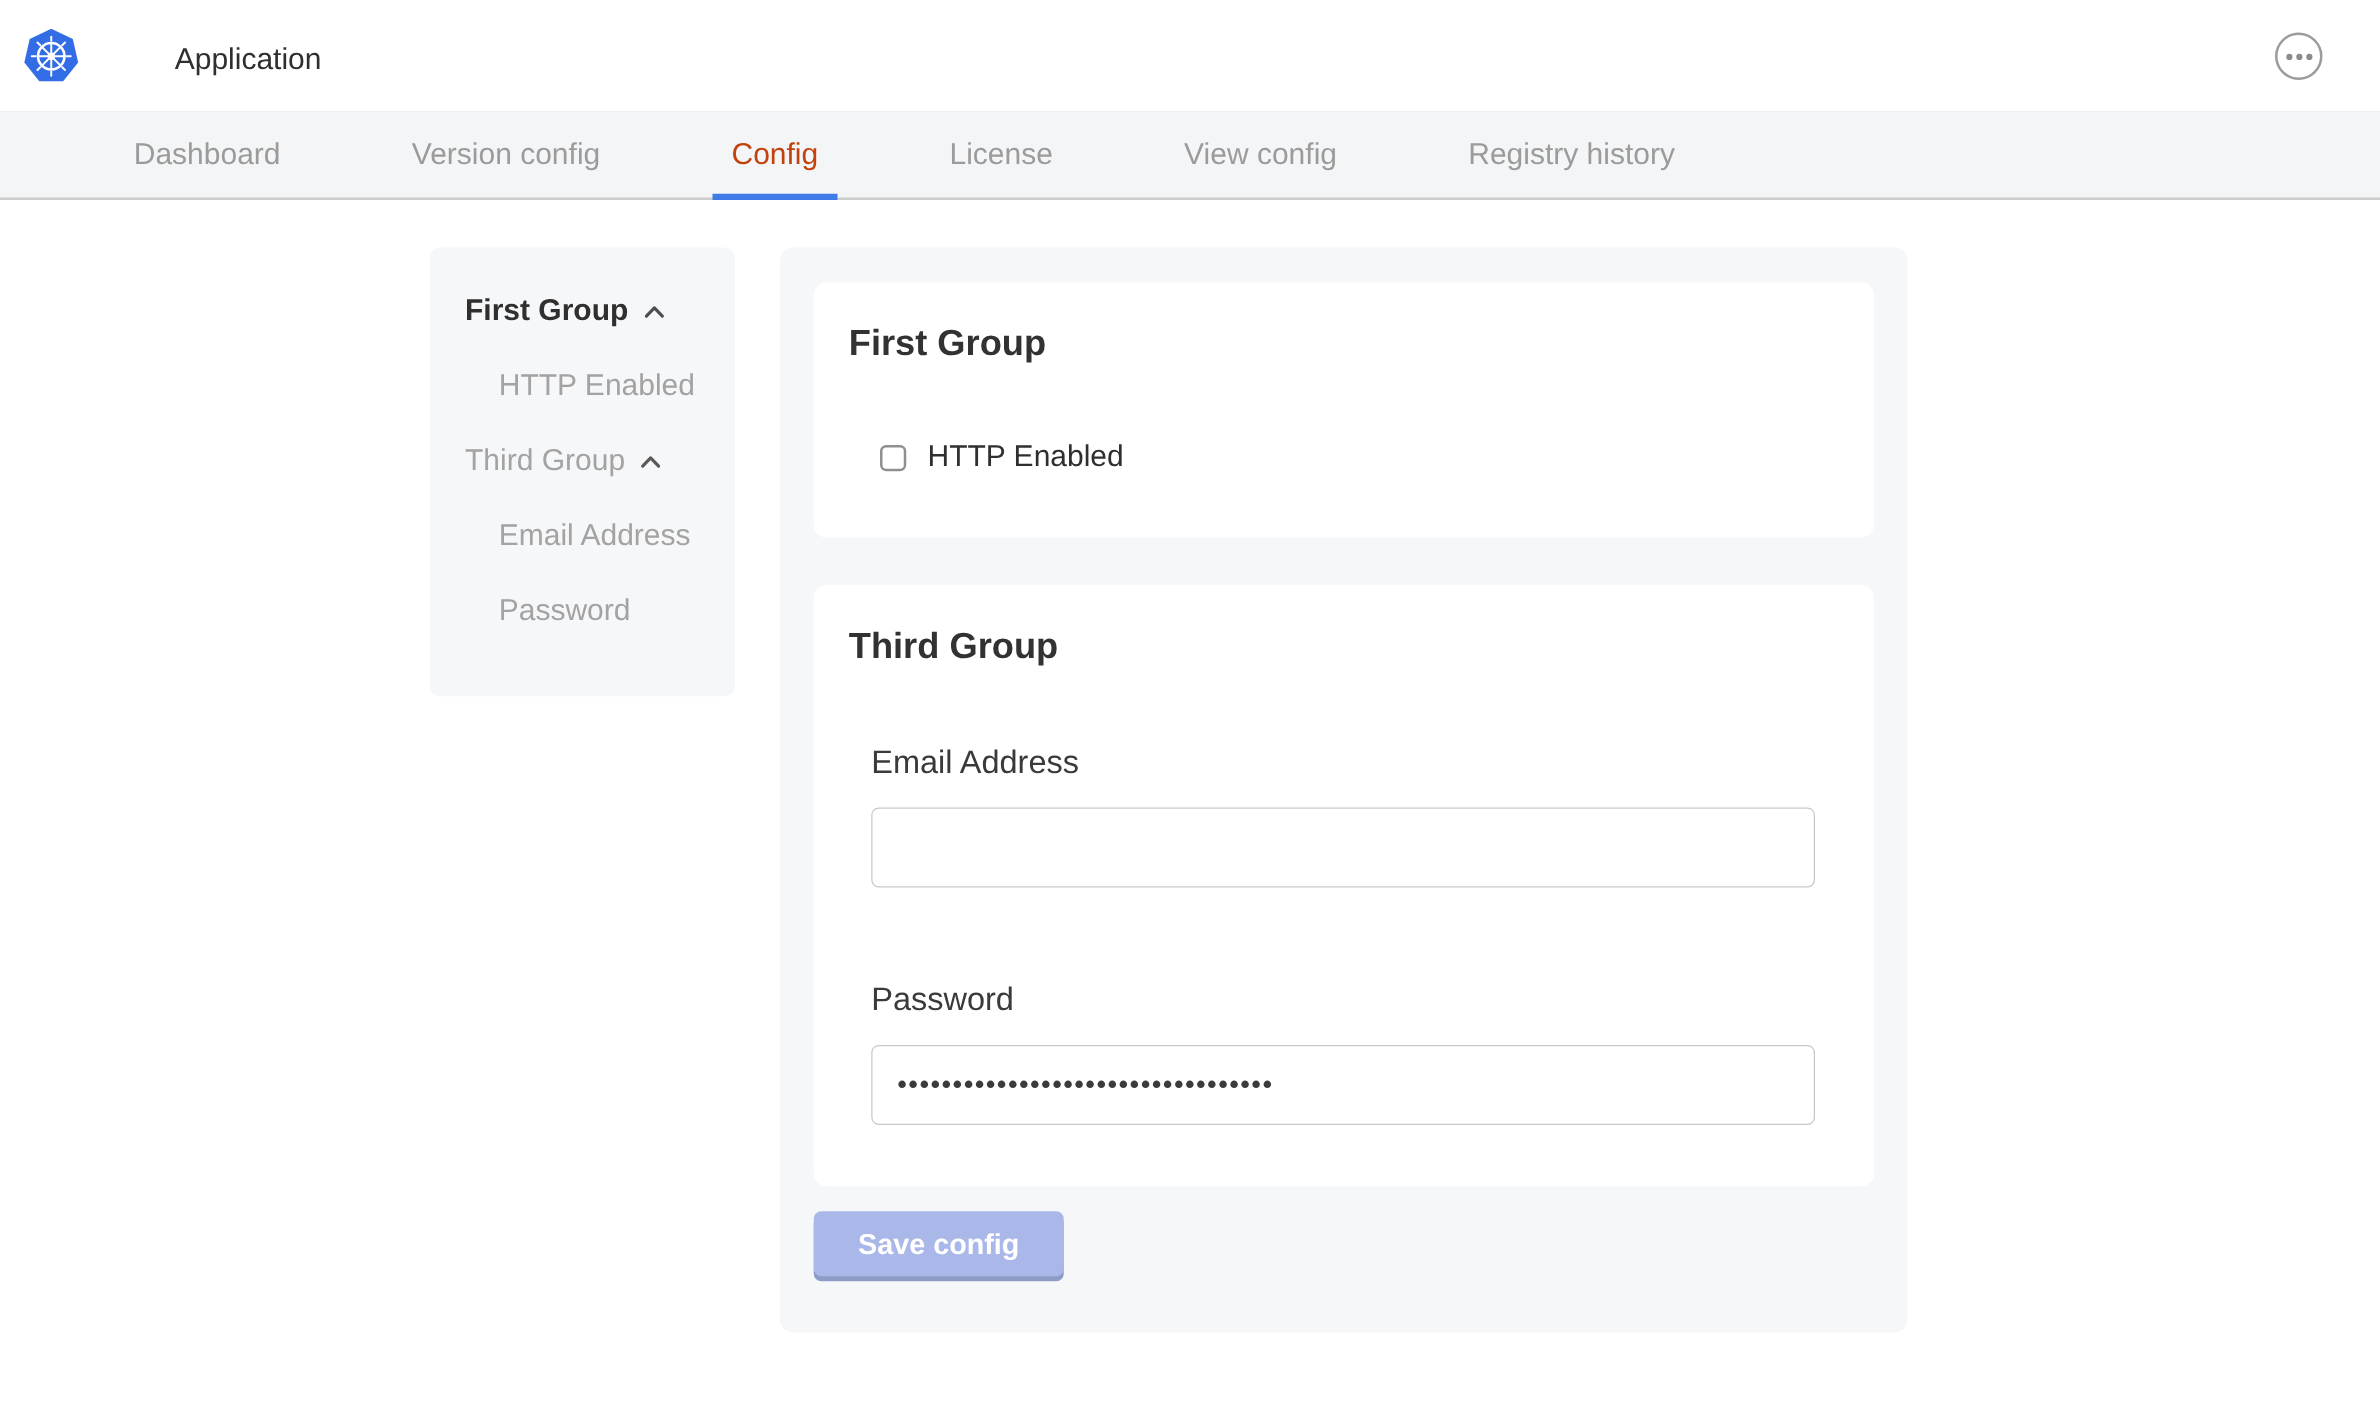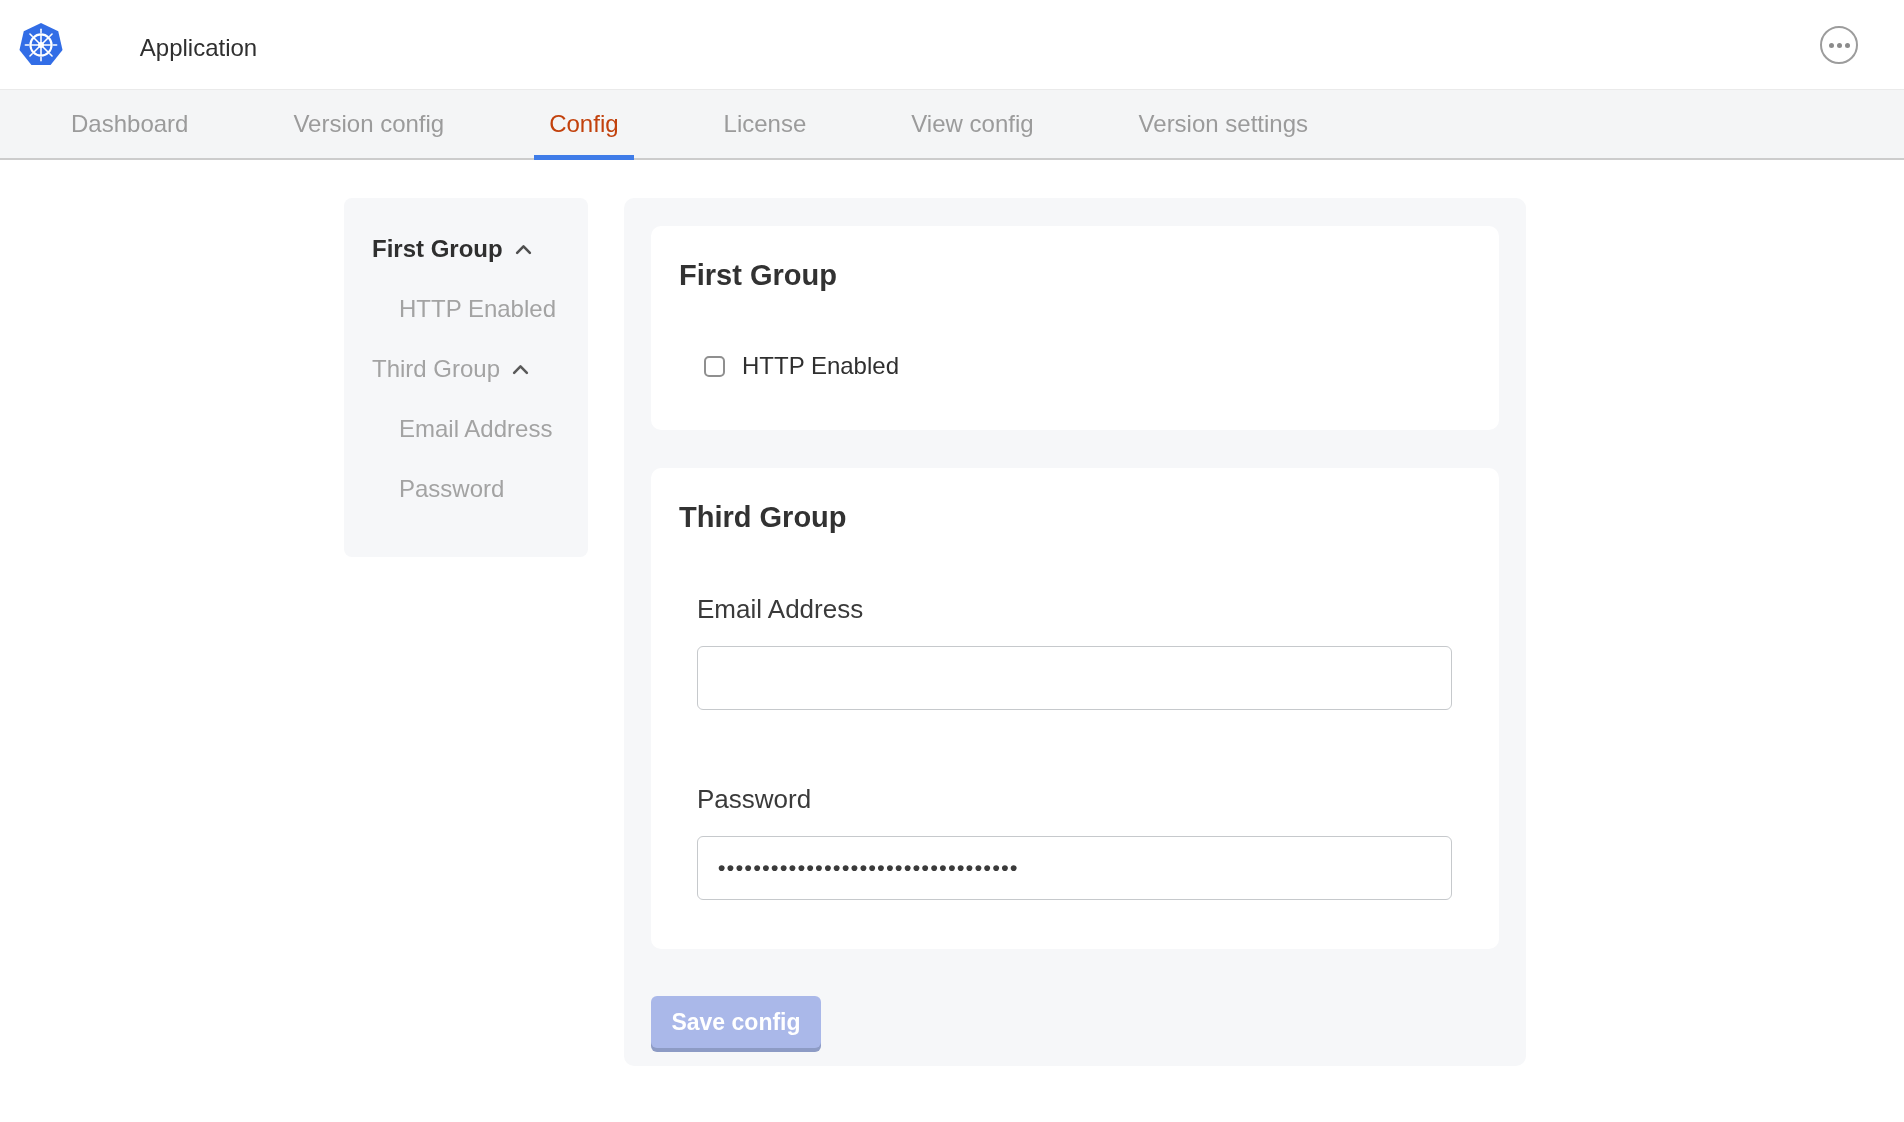"Dashboard" .navbar-inner { padding-left: 56px -> 92px }
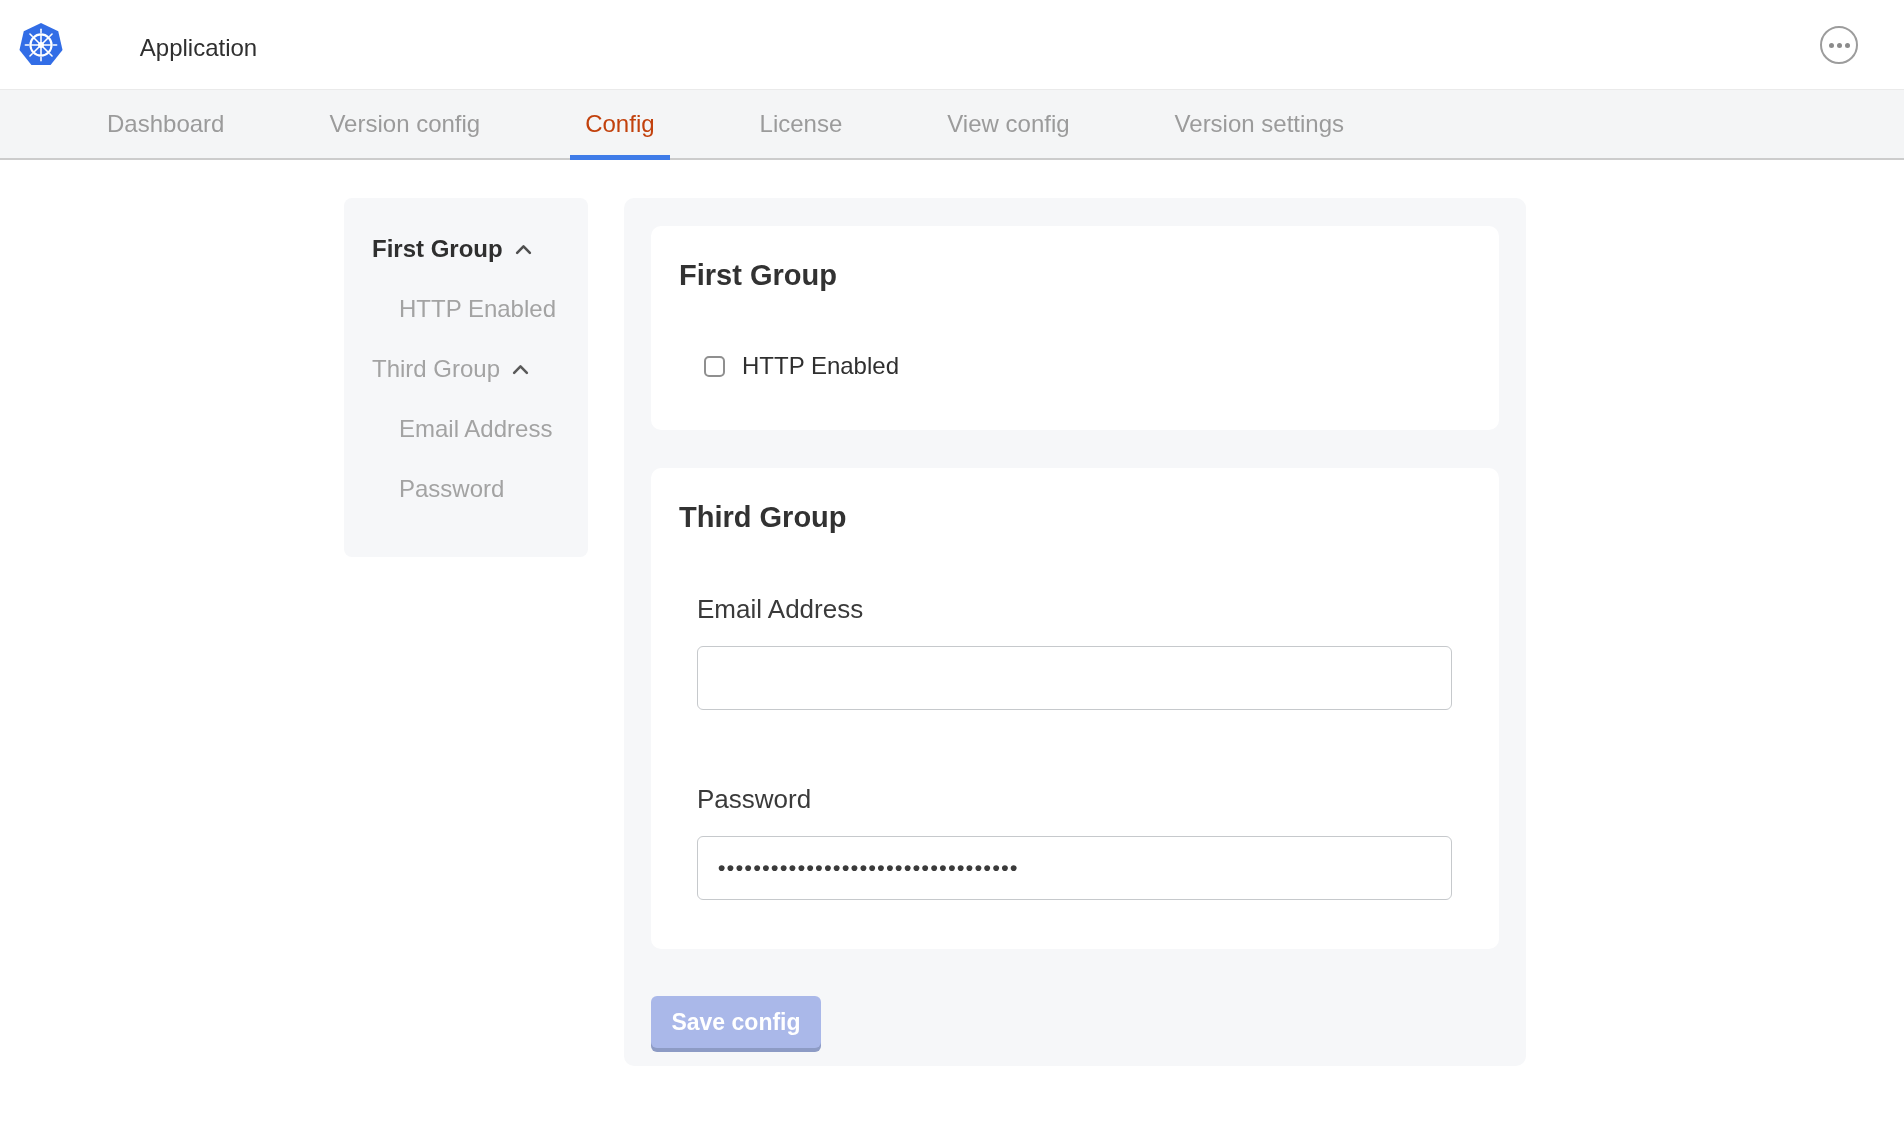"Version settings" div.nav-tab { text: Version settings -> Registry history }
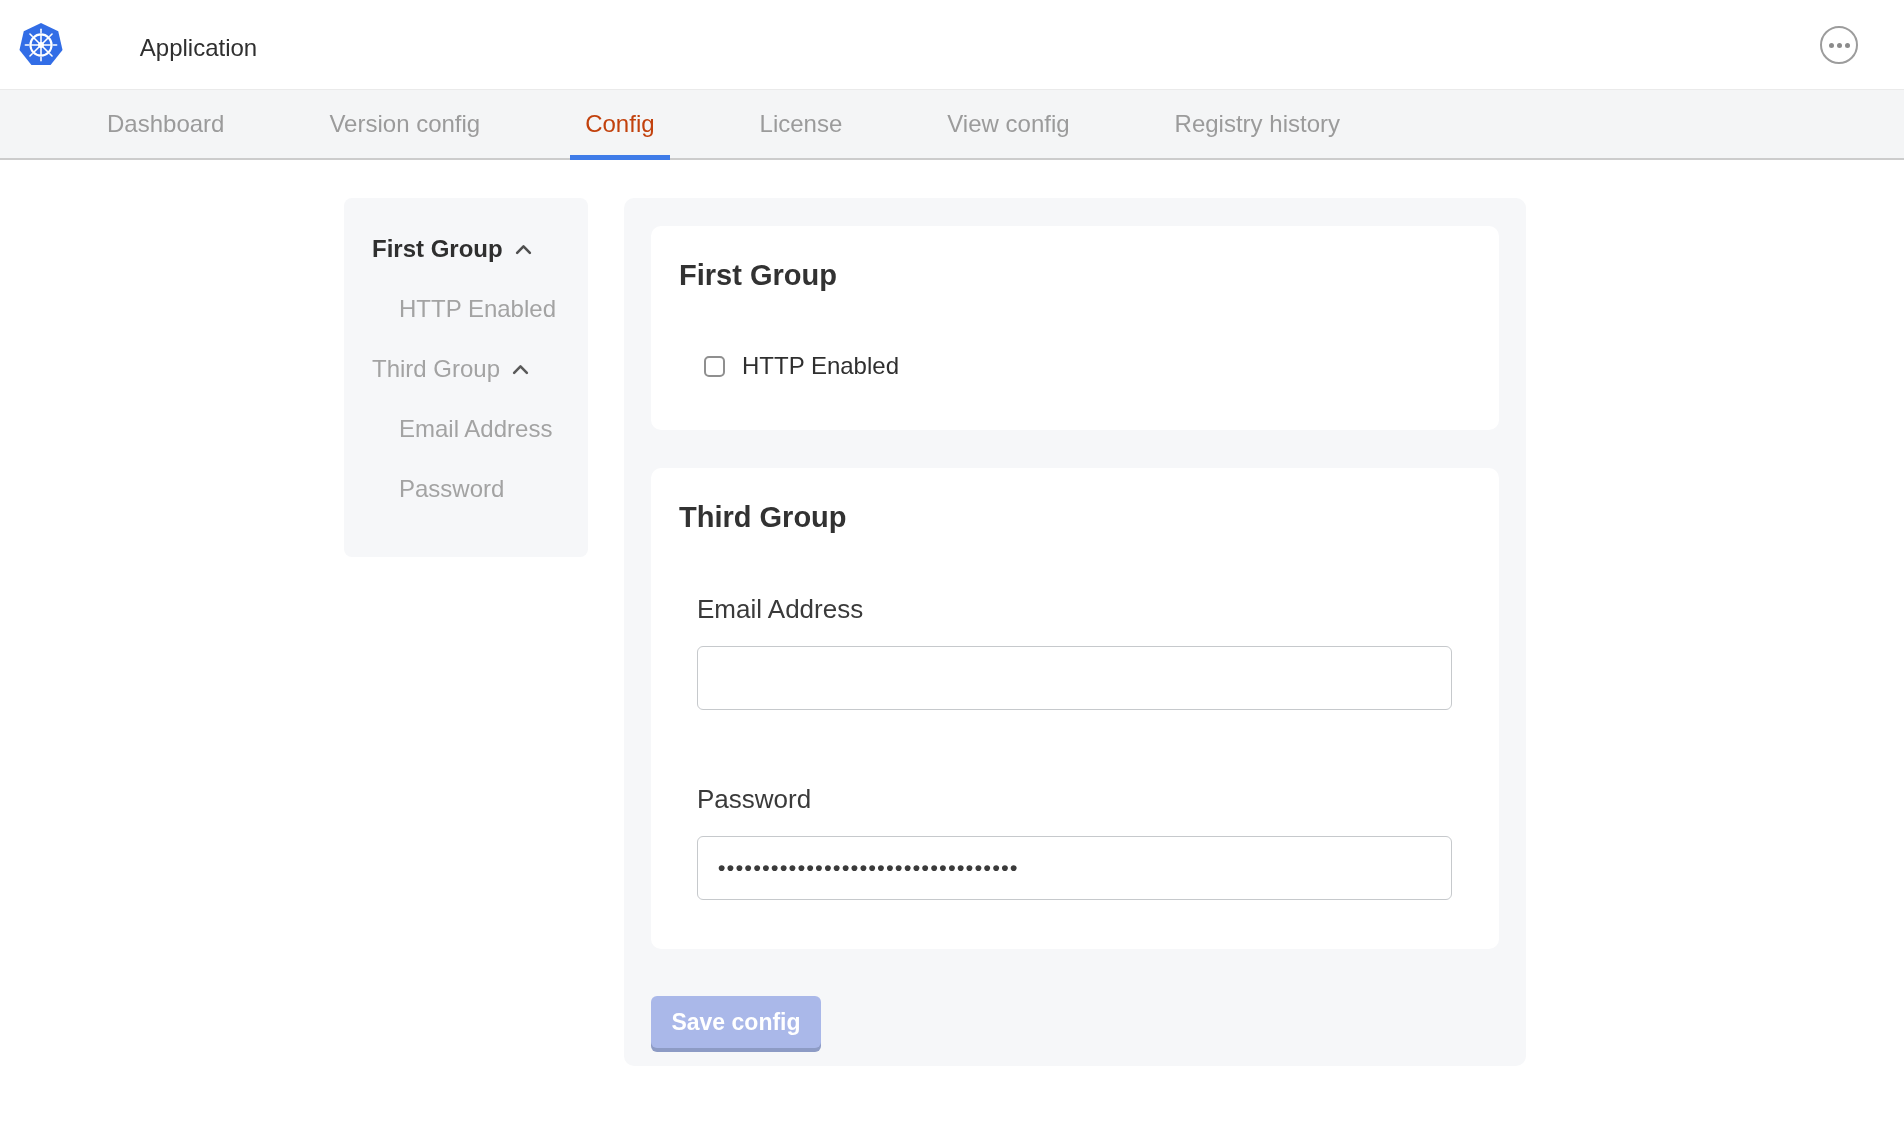"Save config" .save-button { margin-top: 47px -> 20px; width: 170px -> 200px }
